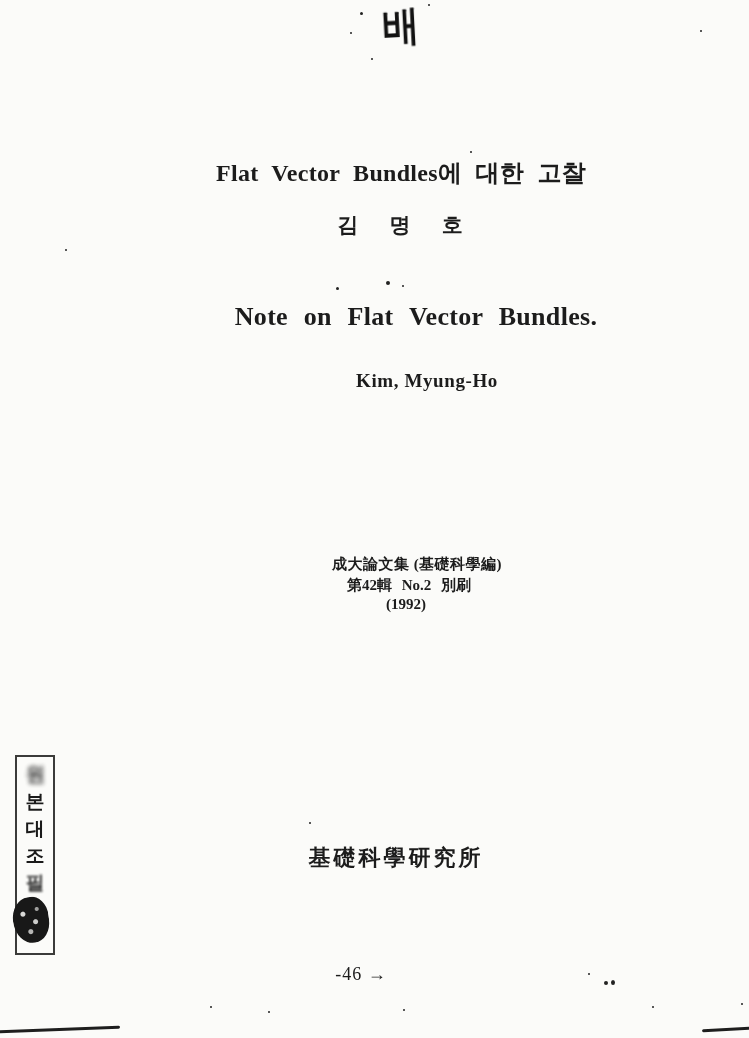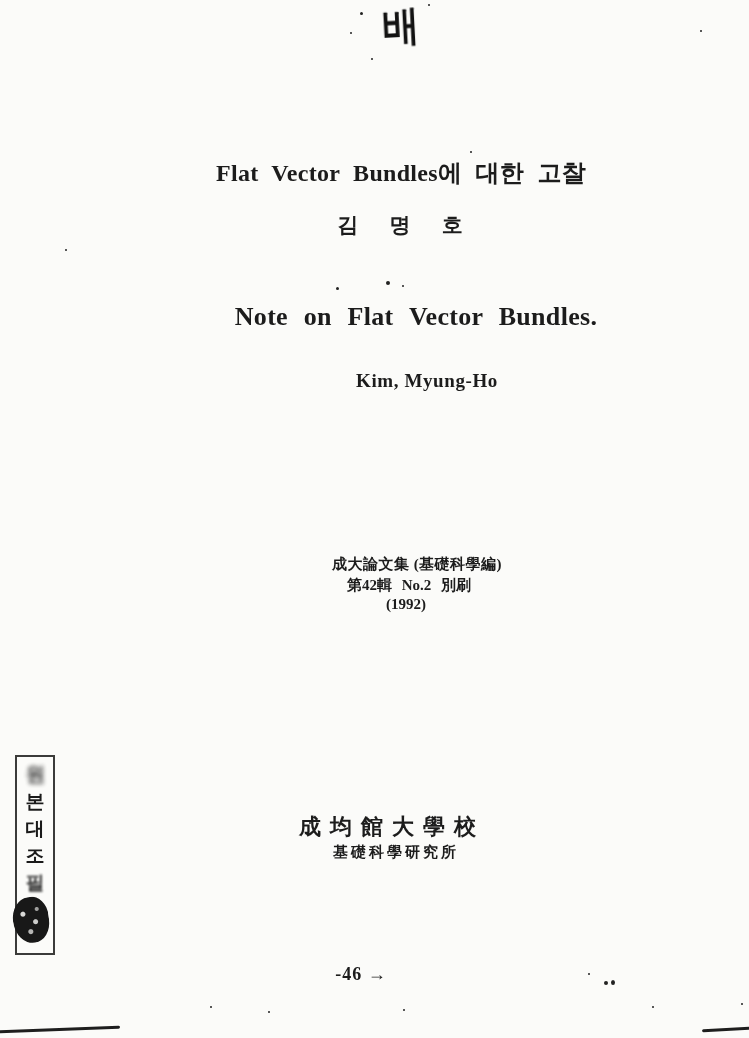"成均館大學校" div.abs { html: <div>成均館大學校</div> -> none }
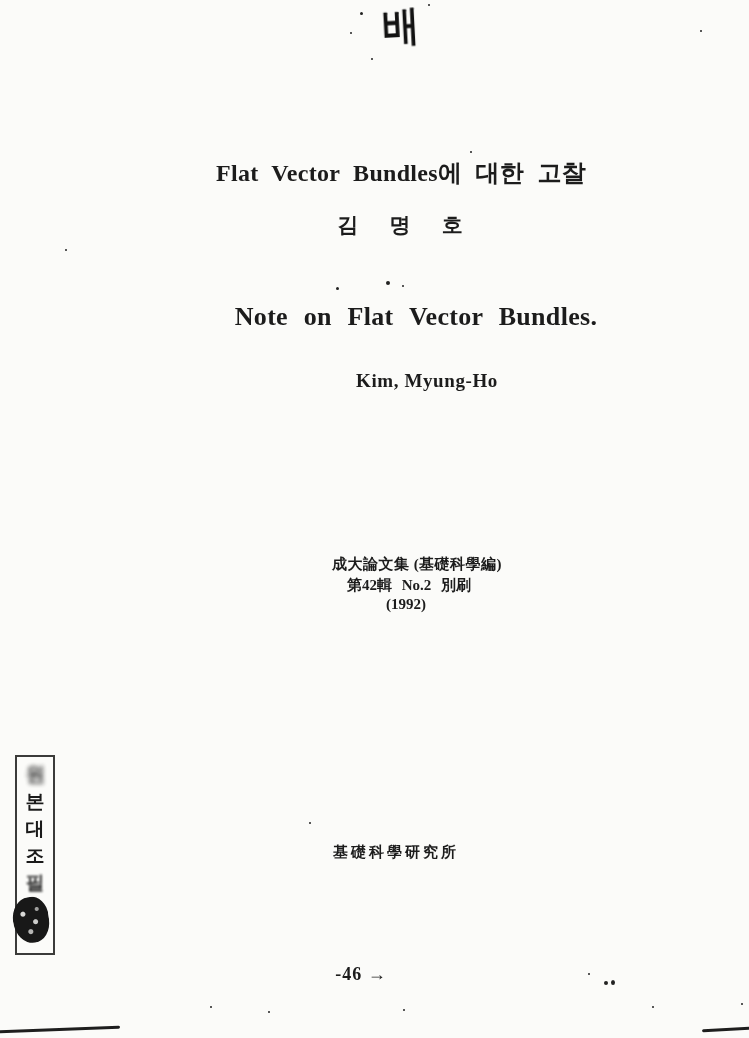"基礎科學研究所" .inst-line2 { font-size: 15px -> 22px }
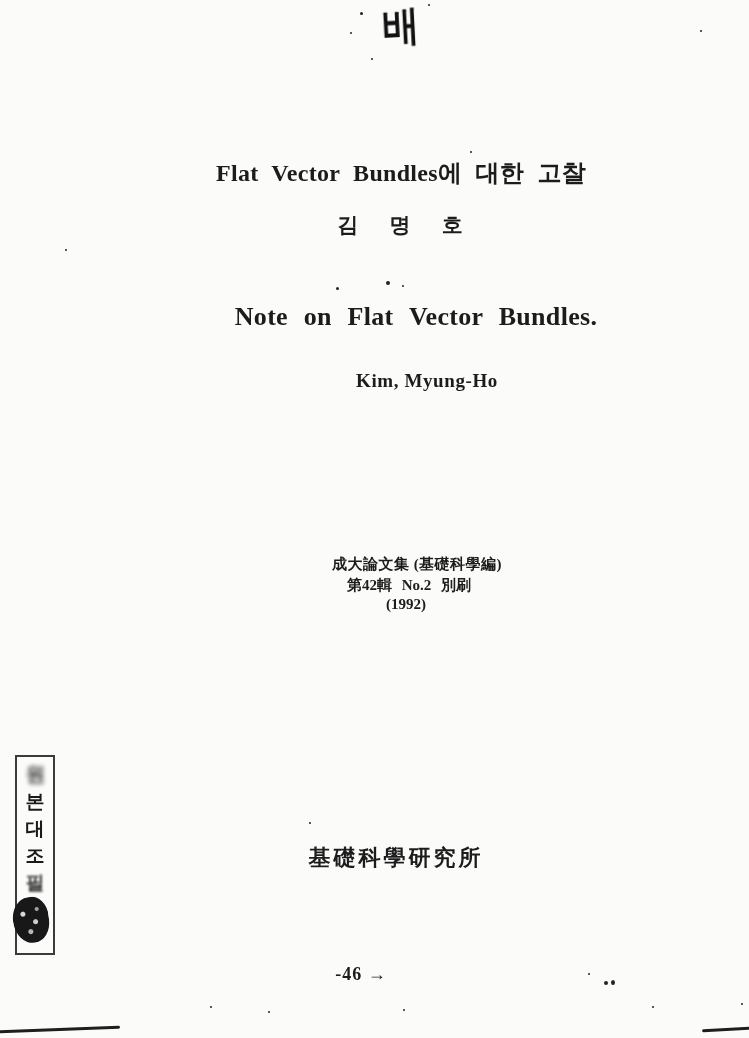"-46 →" .page-num { font-weight: bold -> normal }
